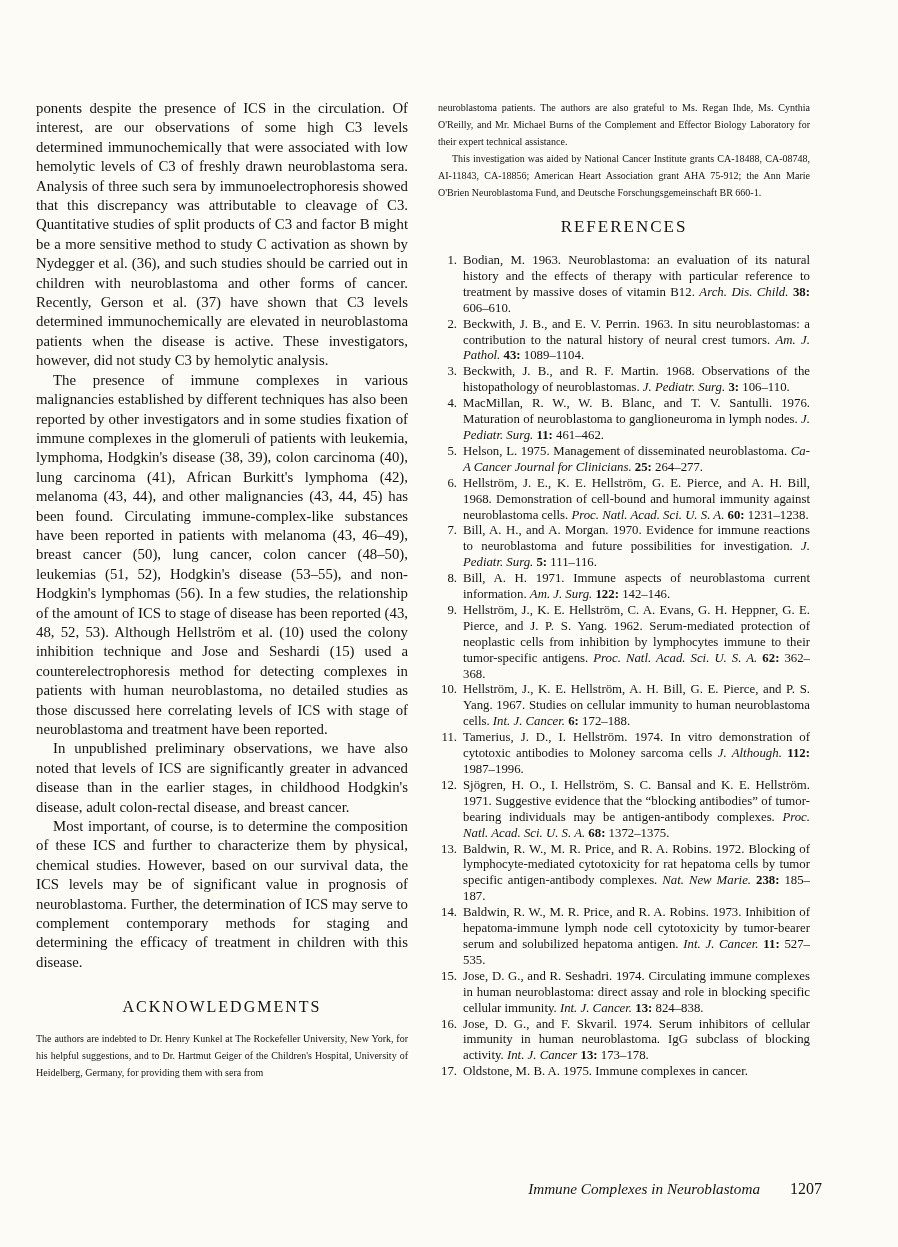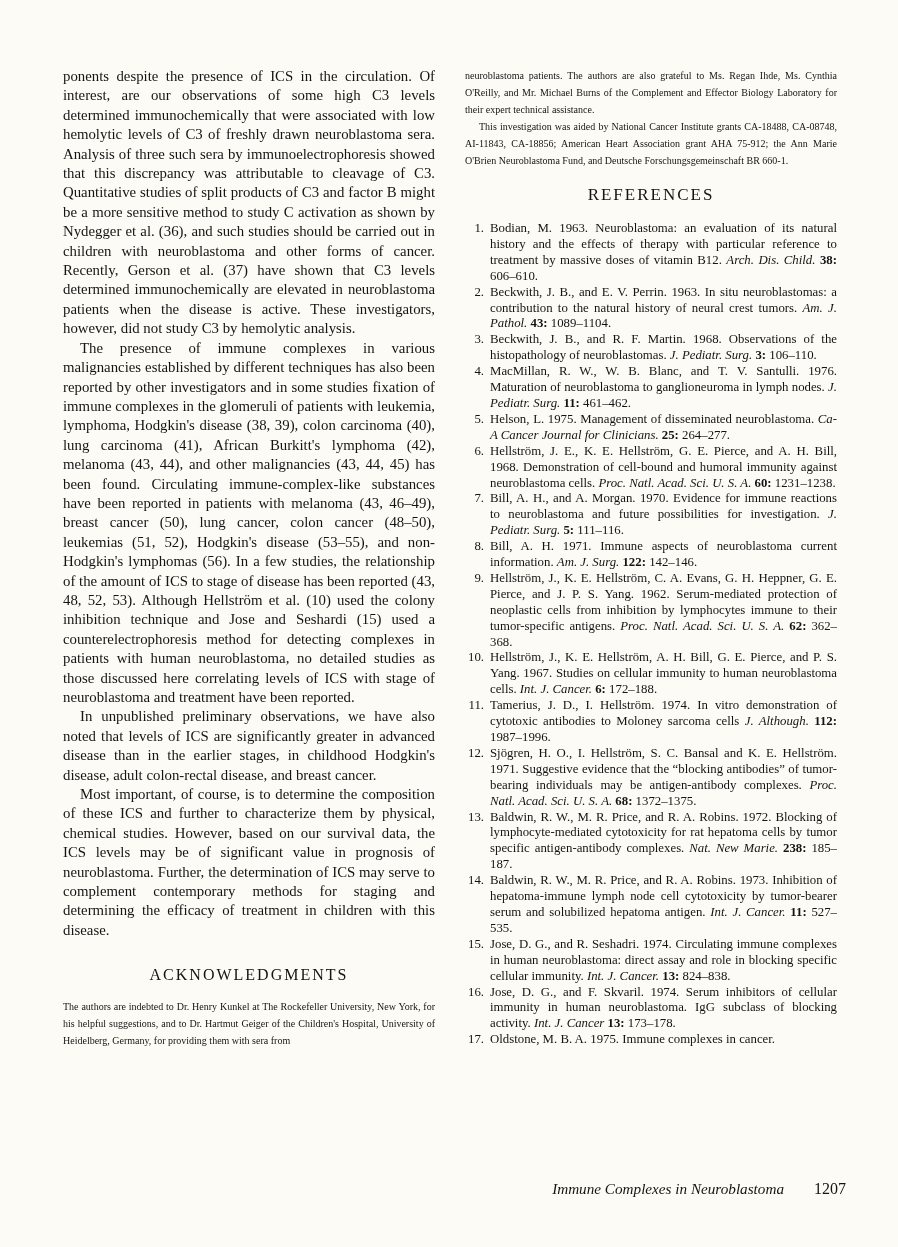"ponents despite the presence of" .columns { margin-top: none -> 32px; padding: 67px 61px 0 63px -> 67px 61px 0 36px }
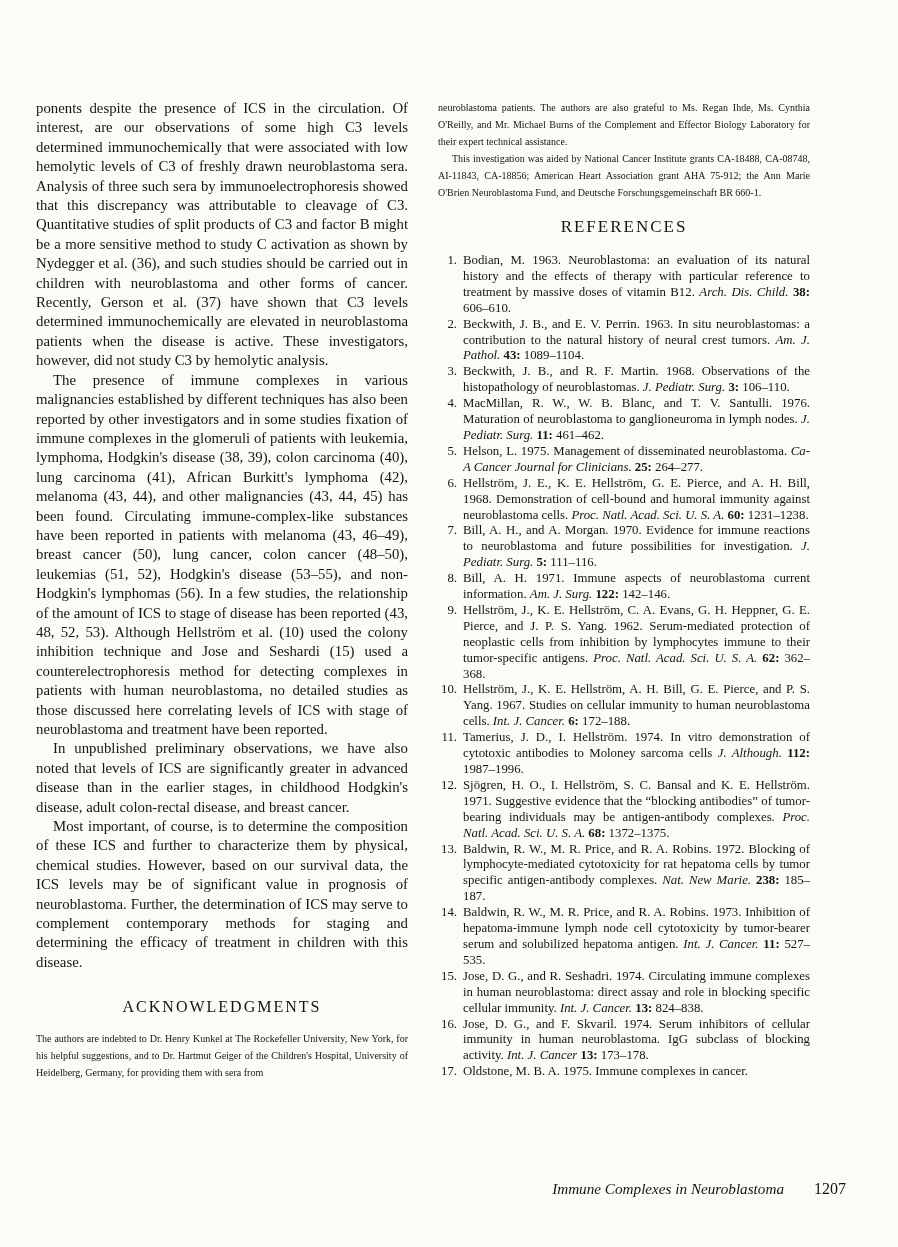"Immune Complexes in Neuroblastoma 1207" .footer { right: 52px -> 76px }
